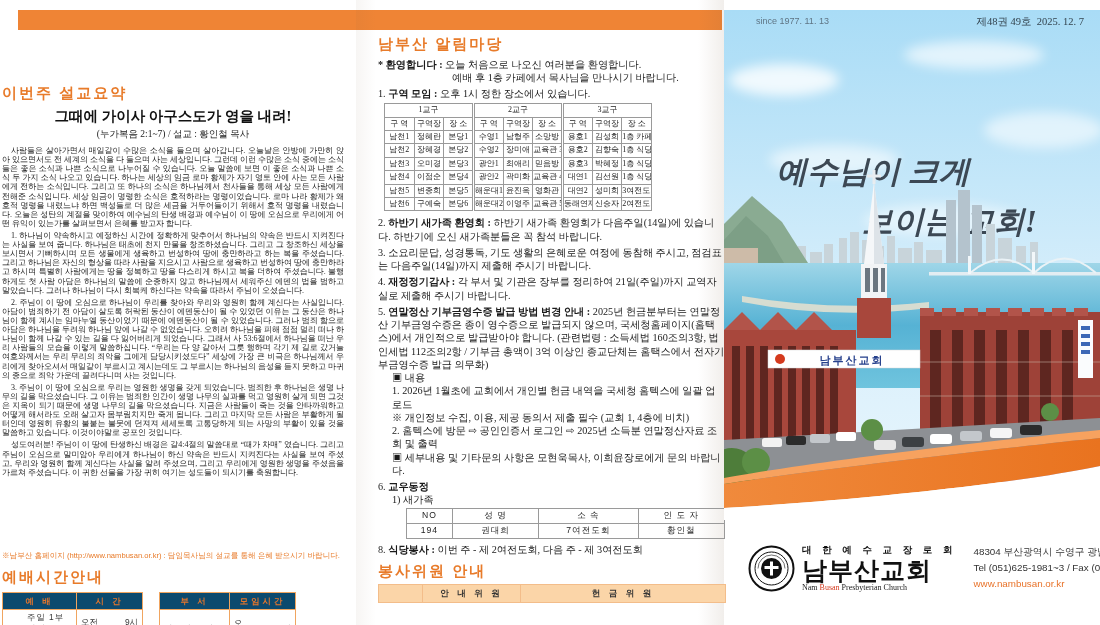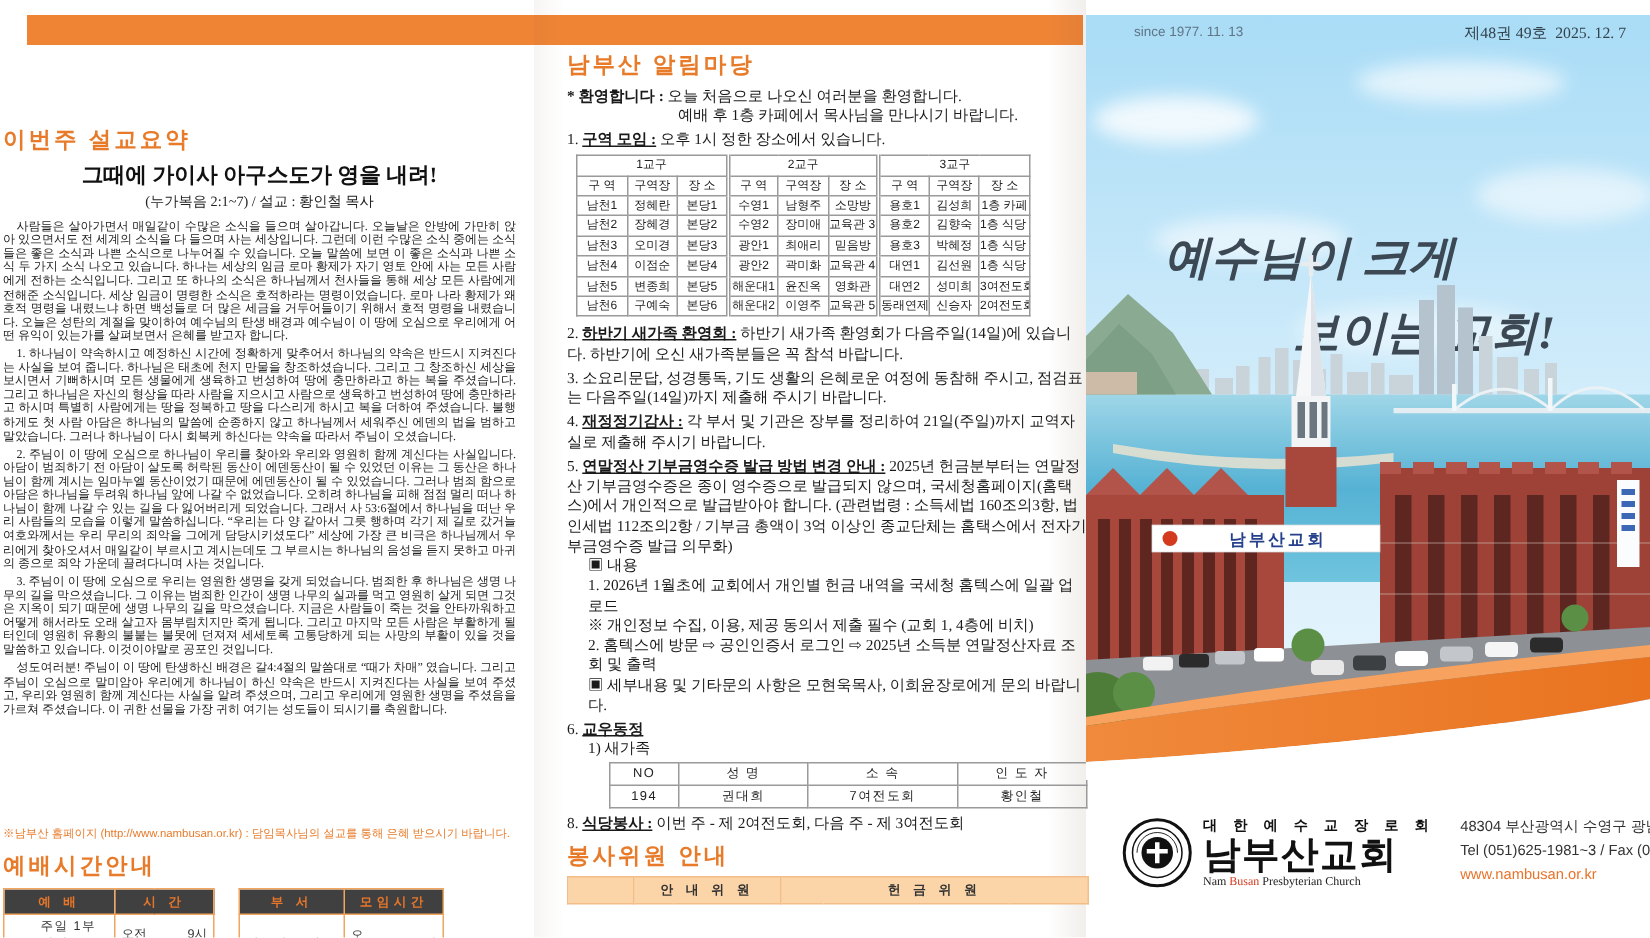"구역 모임 :" .item .tt { text-decoration: underline -> none }
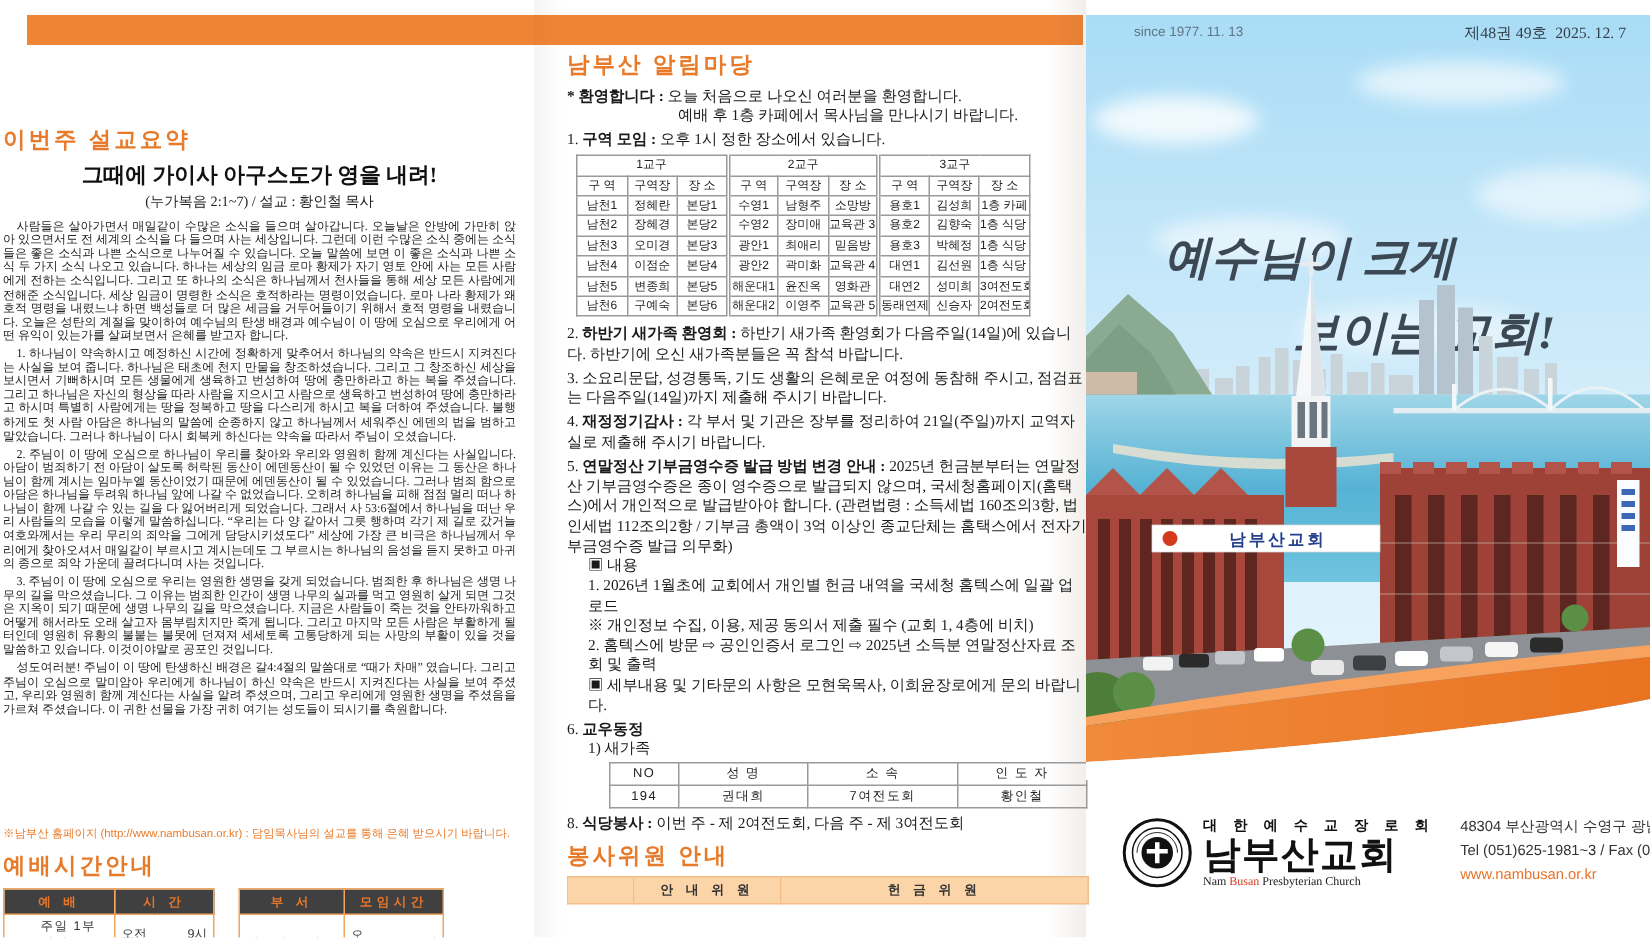"1교구" table.district { font-family: Liberation Sans, sans-serif -> Liberation Serif, serif; width: 303px -> 268px }
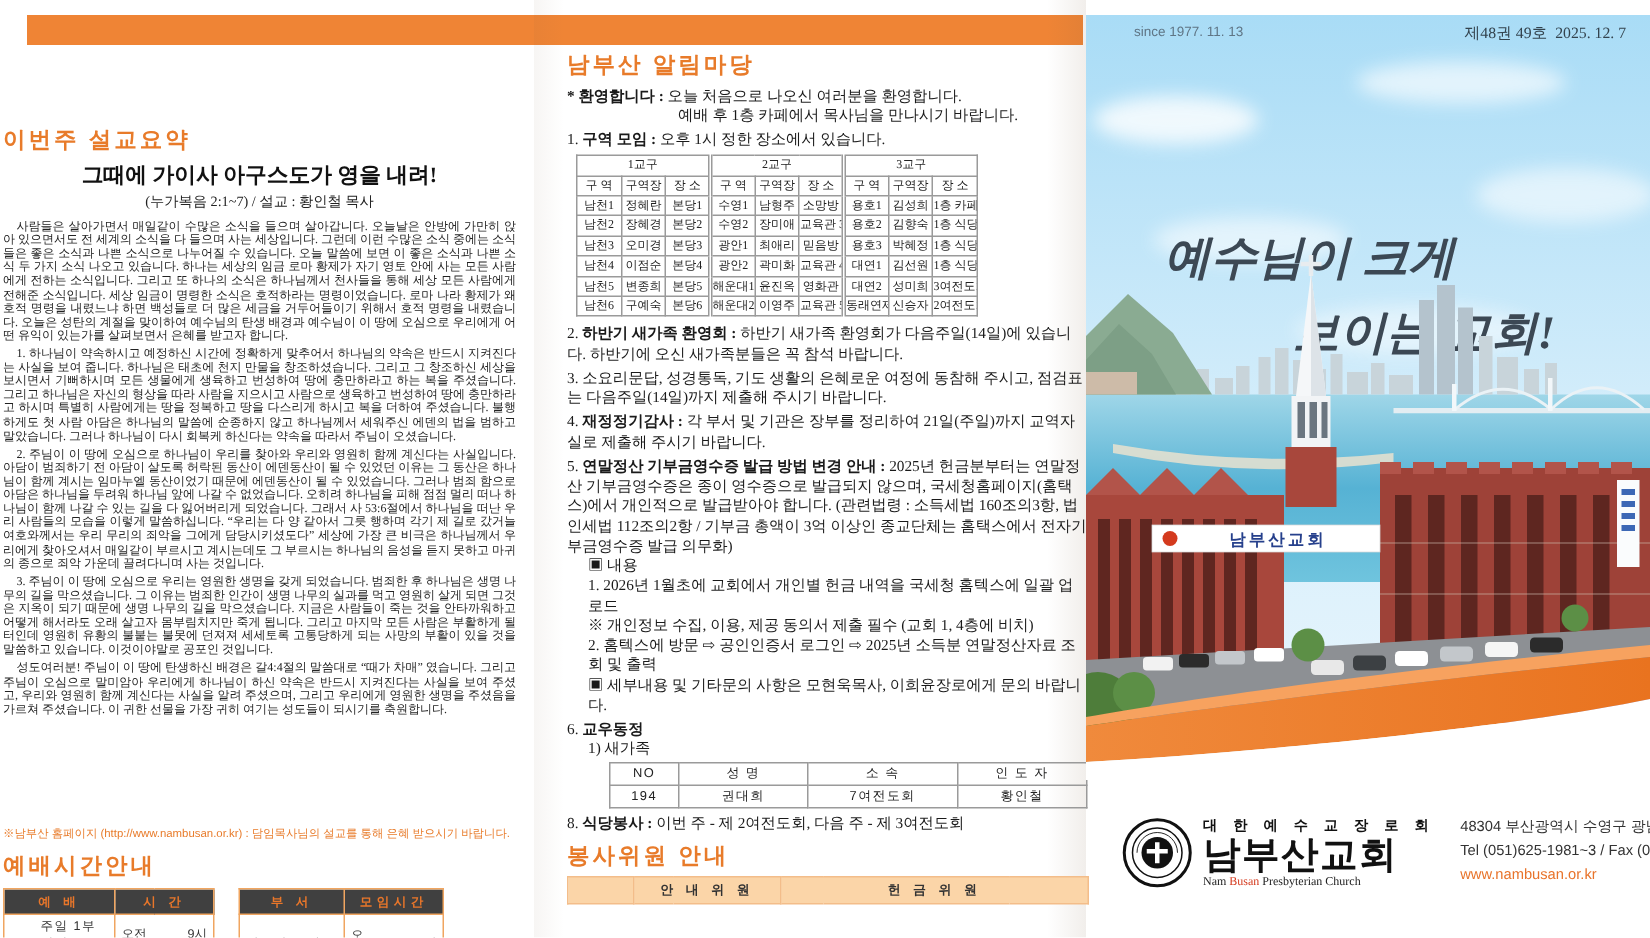"예 배" .wt th { background: #404040 -> #0c4a6e }
